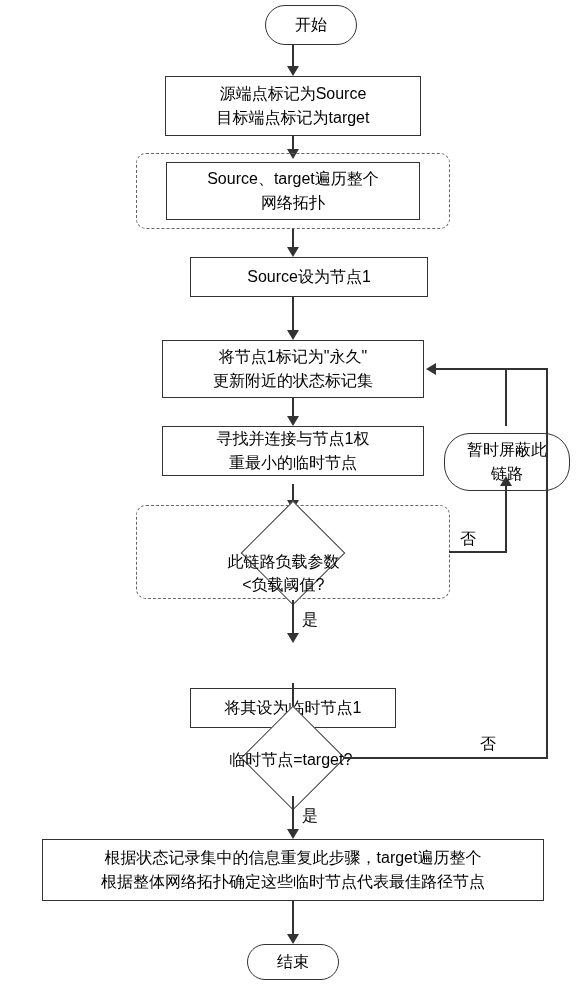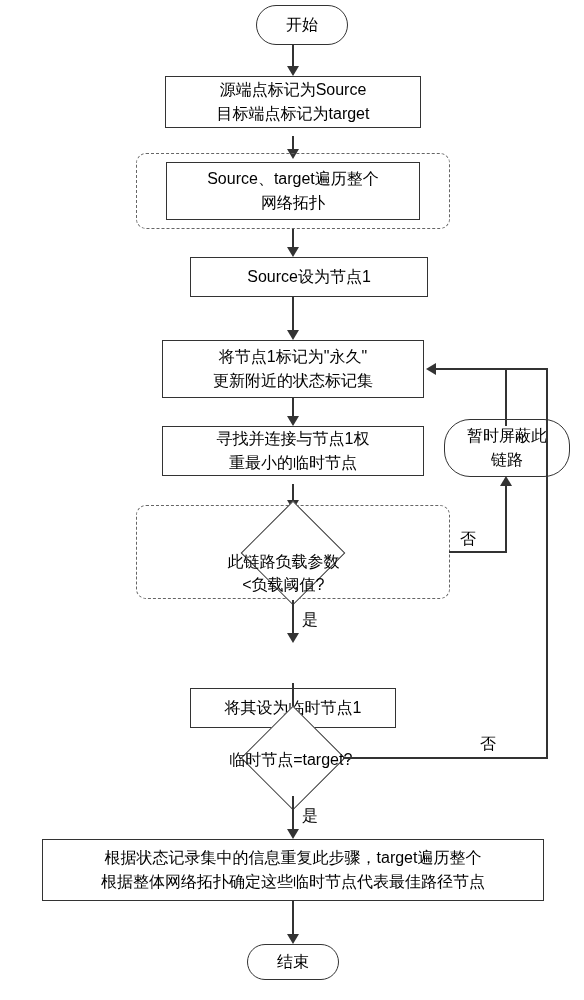"开始" div.node { left: 256px -> 265px }
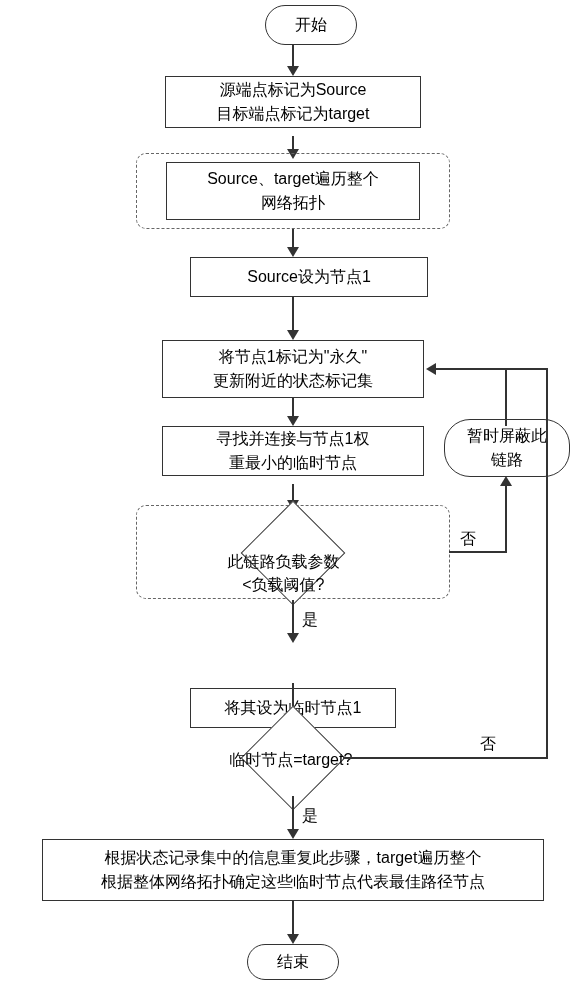"源端点标记为Source" div.node { height: 52px -> 60px }
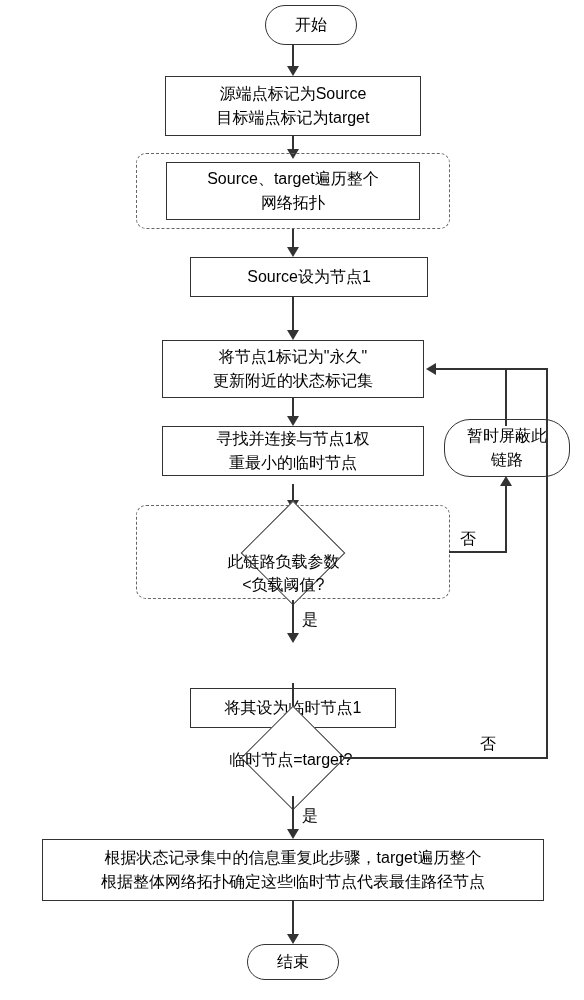"暂时屏蔽此" div.node { top: 419px -> 433px }
